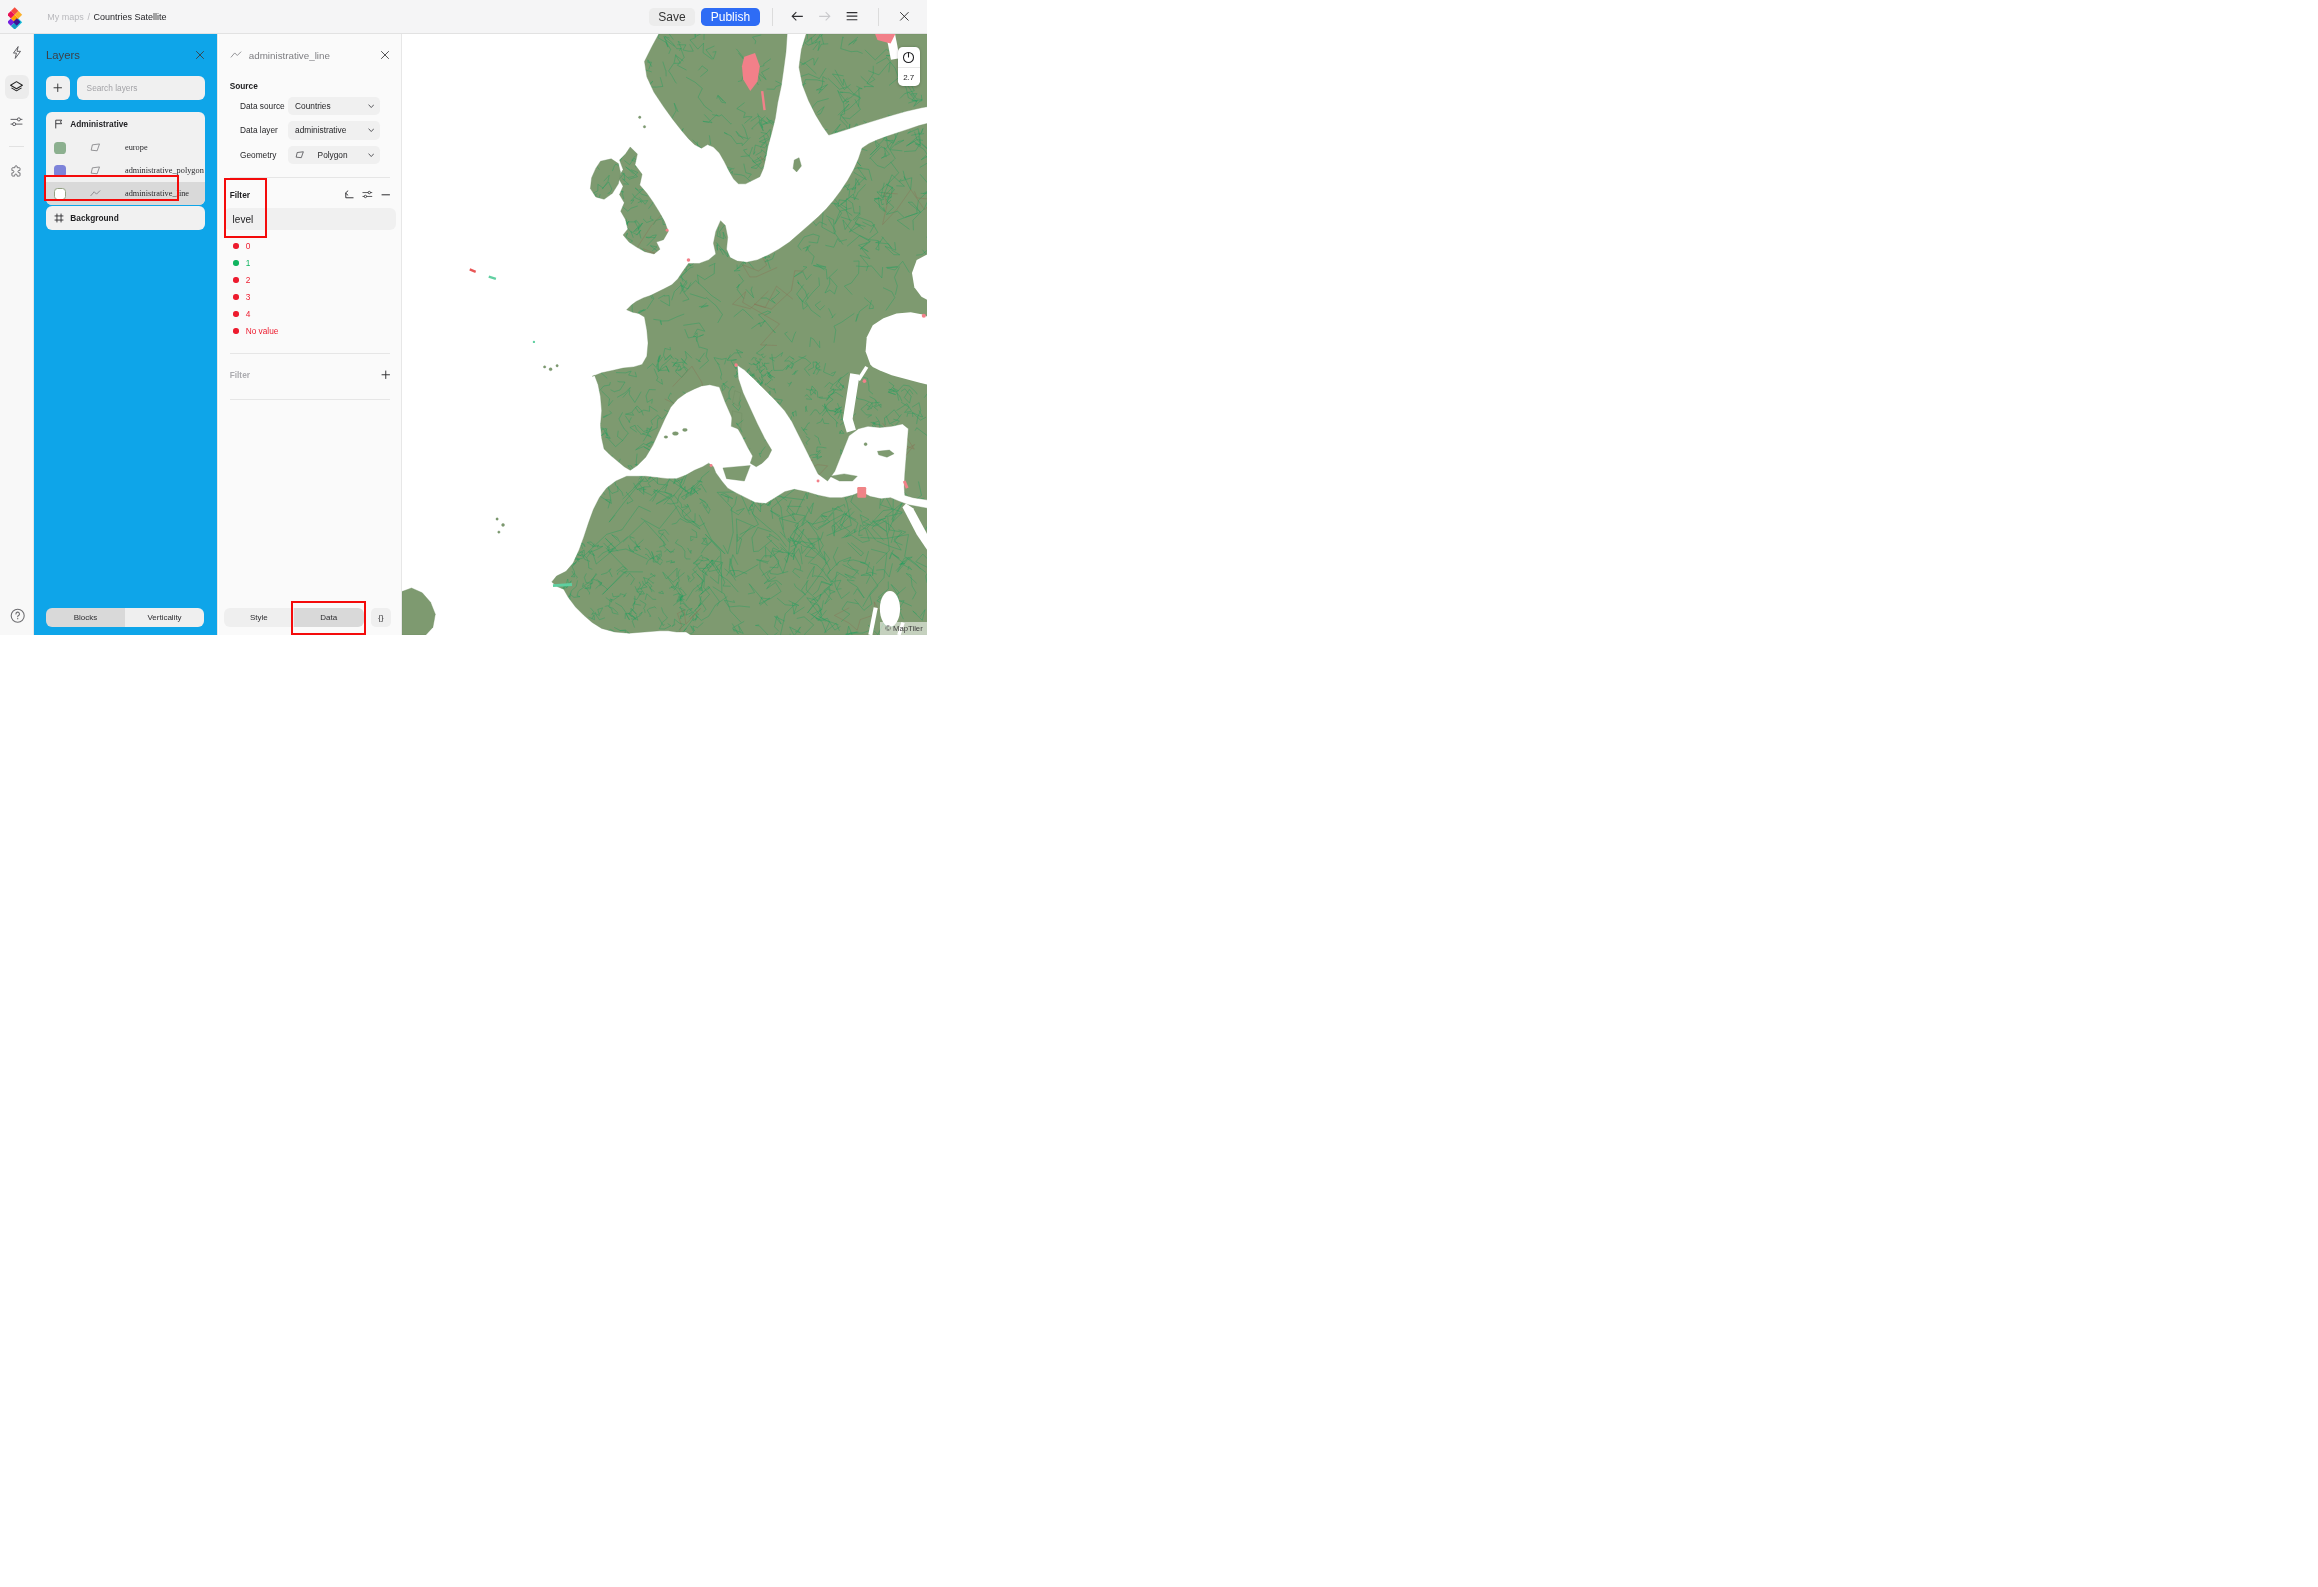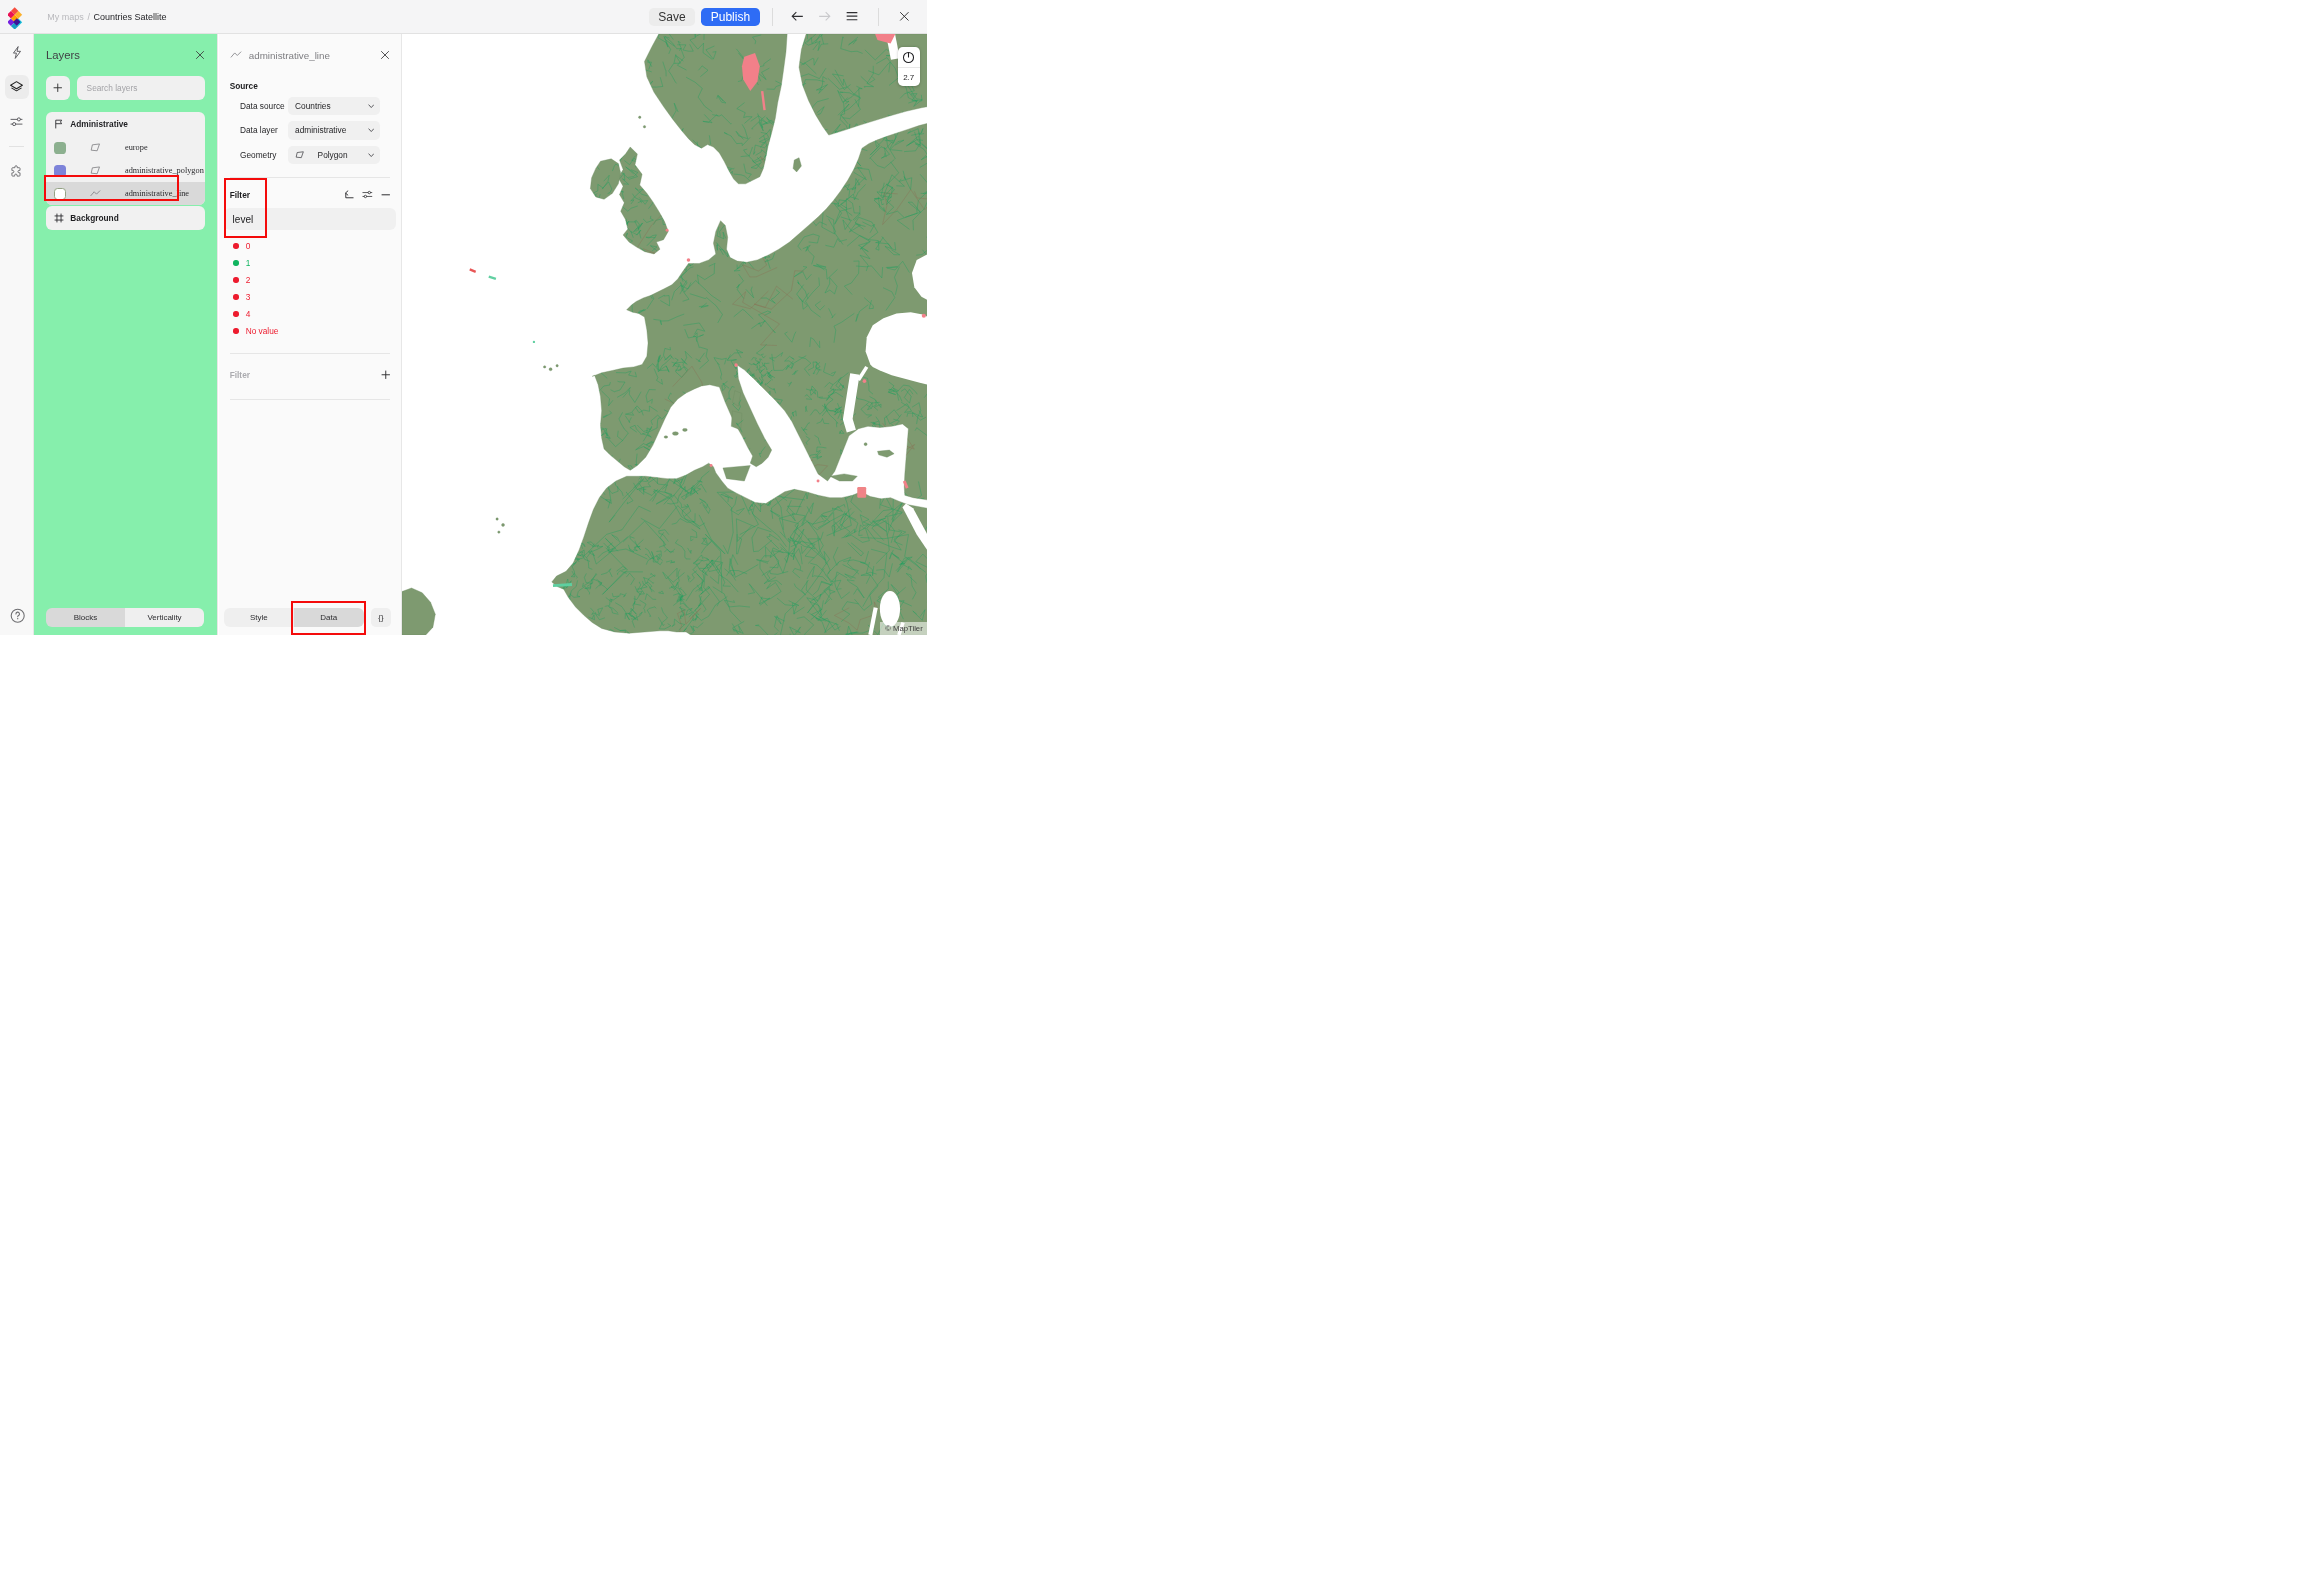"Layers" .layers-panel { background: #86efac -> #0ea5e9 }
